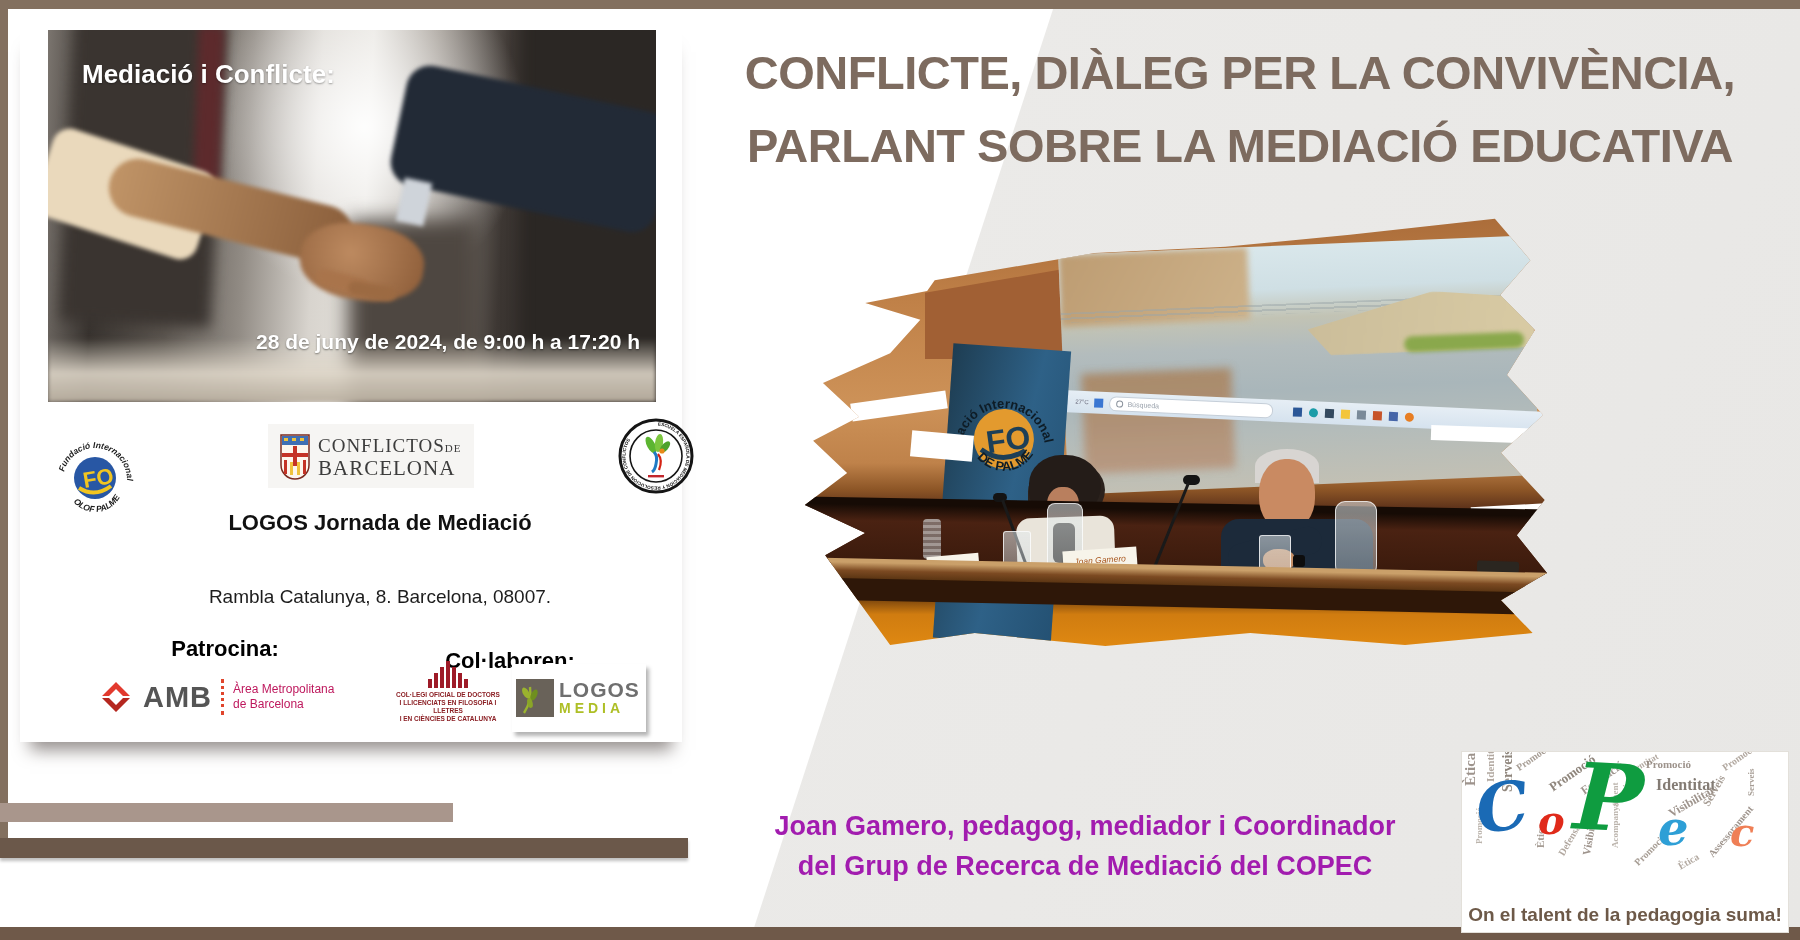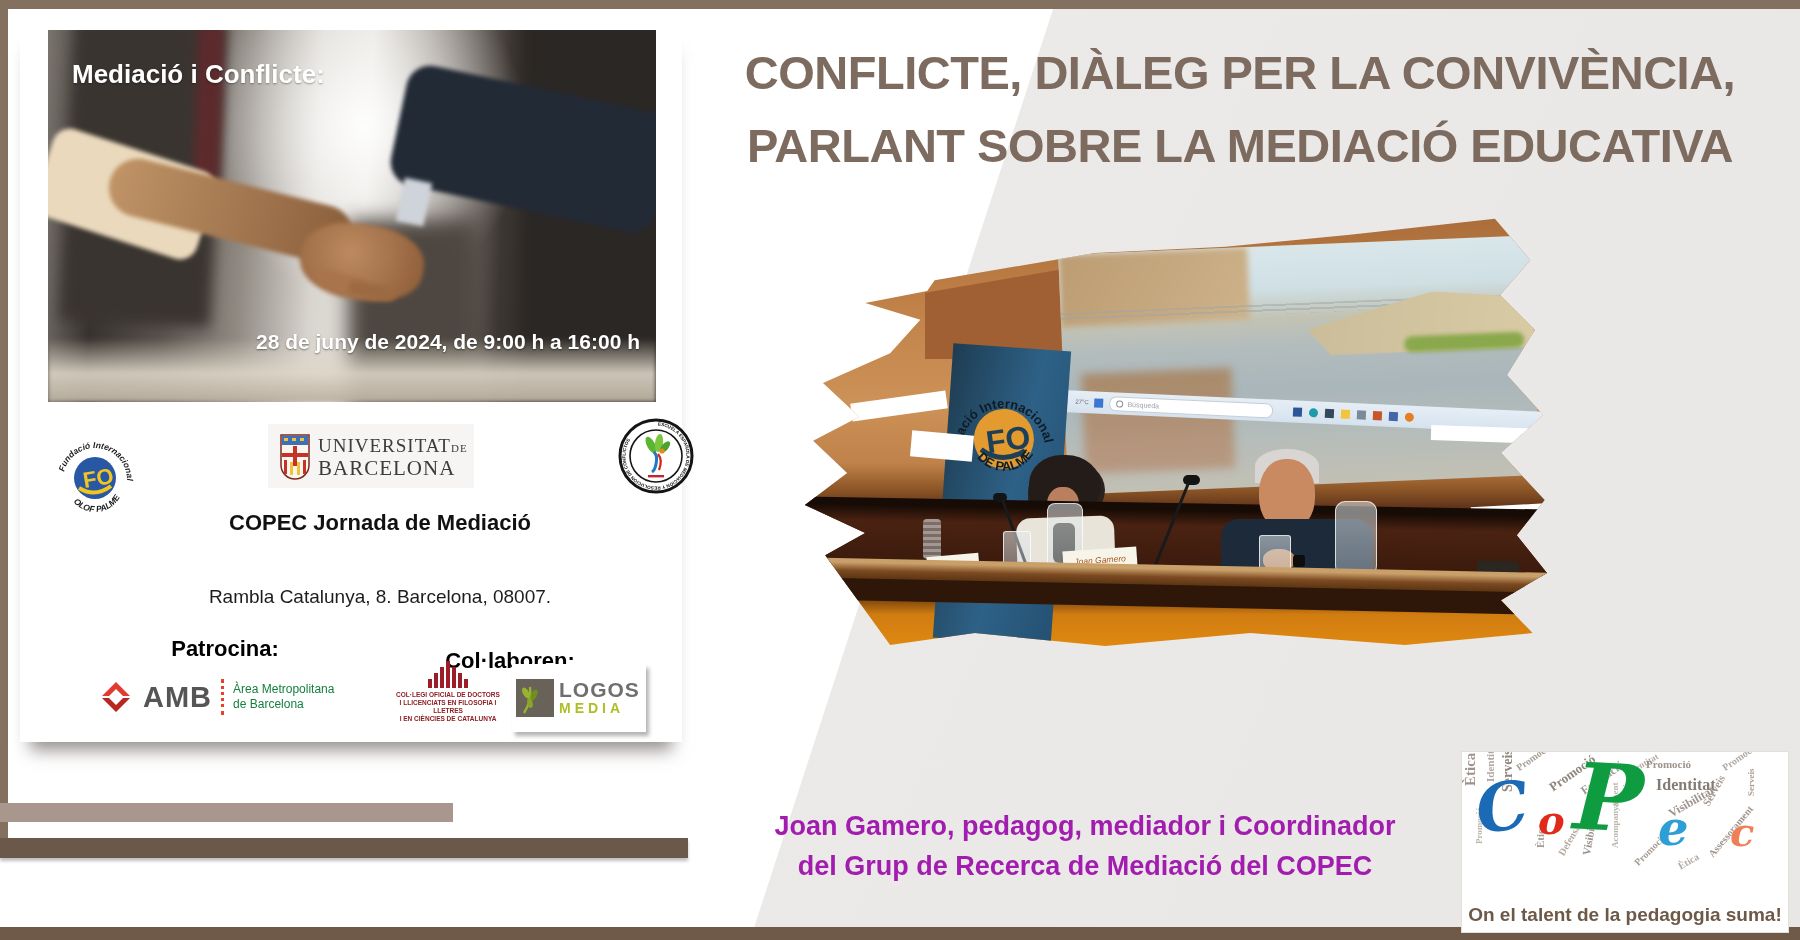"Mediació i Conflicte:" .hs-title { left: 24px -> 34px }
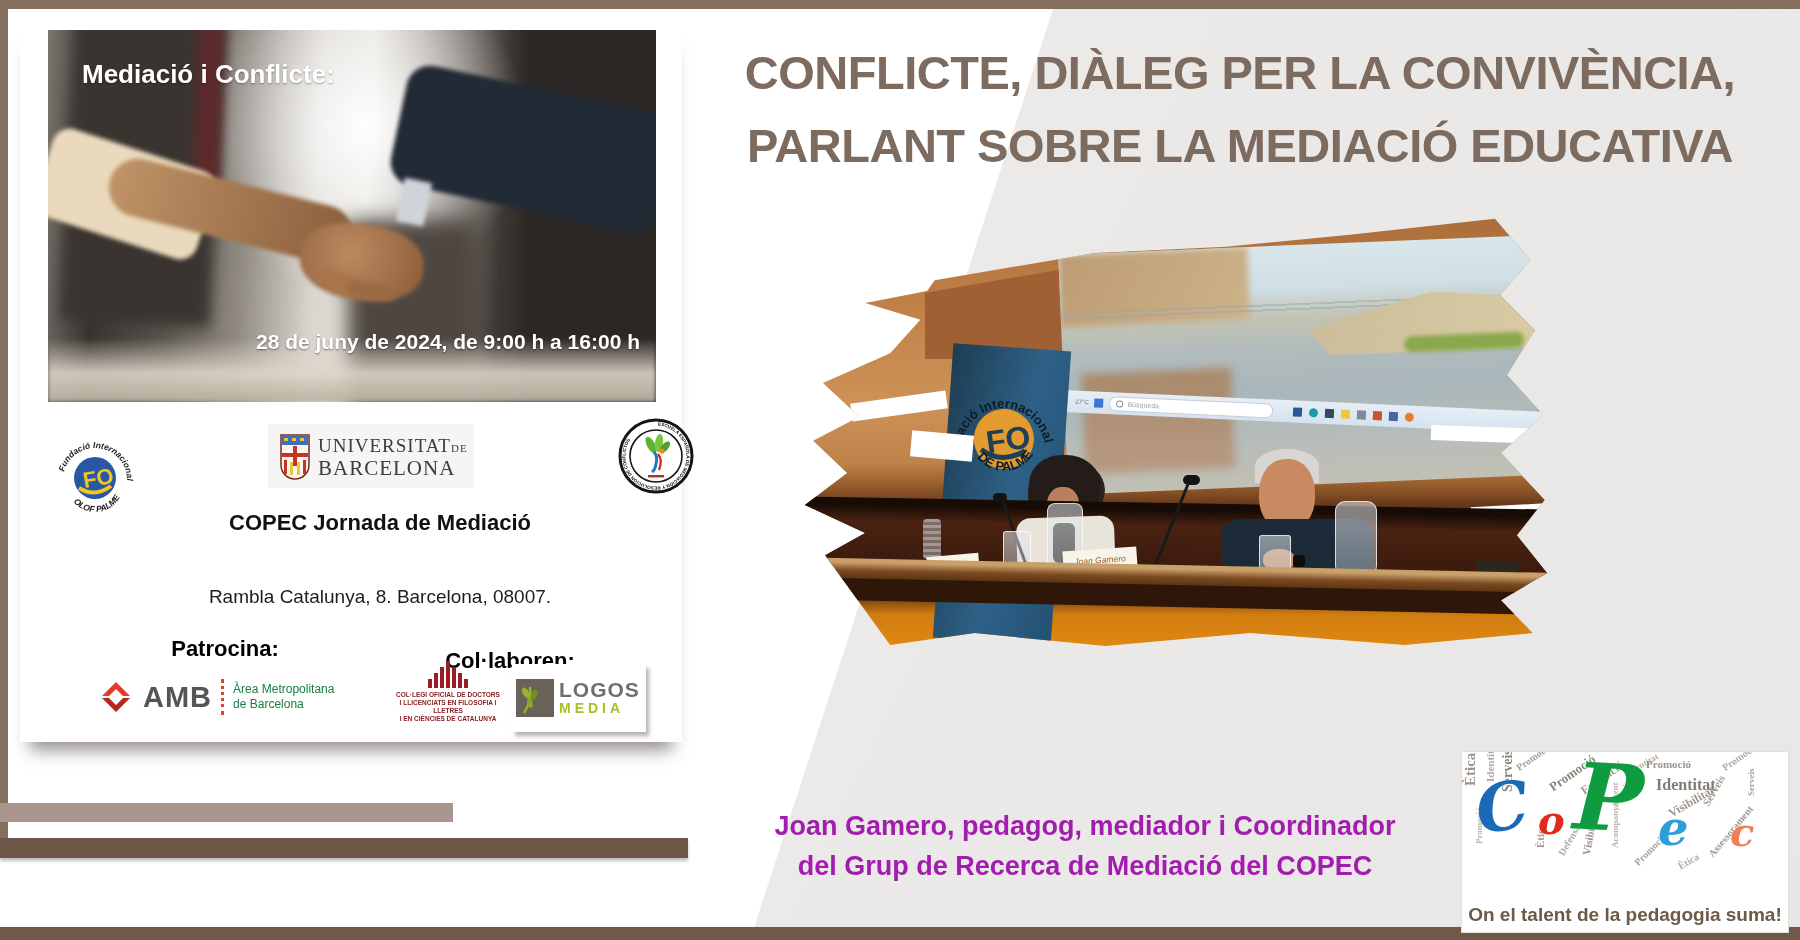"28 de juny de 2024," div.abs { text: 16:00 -> 17:20 }
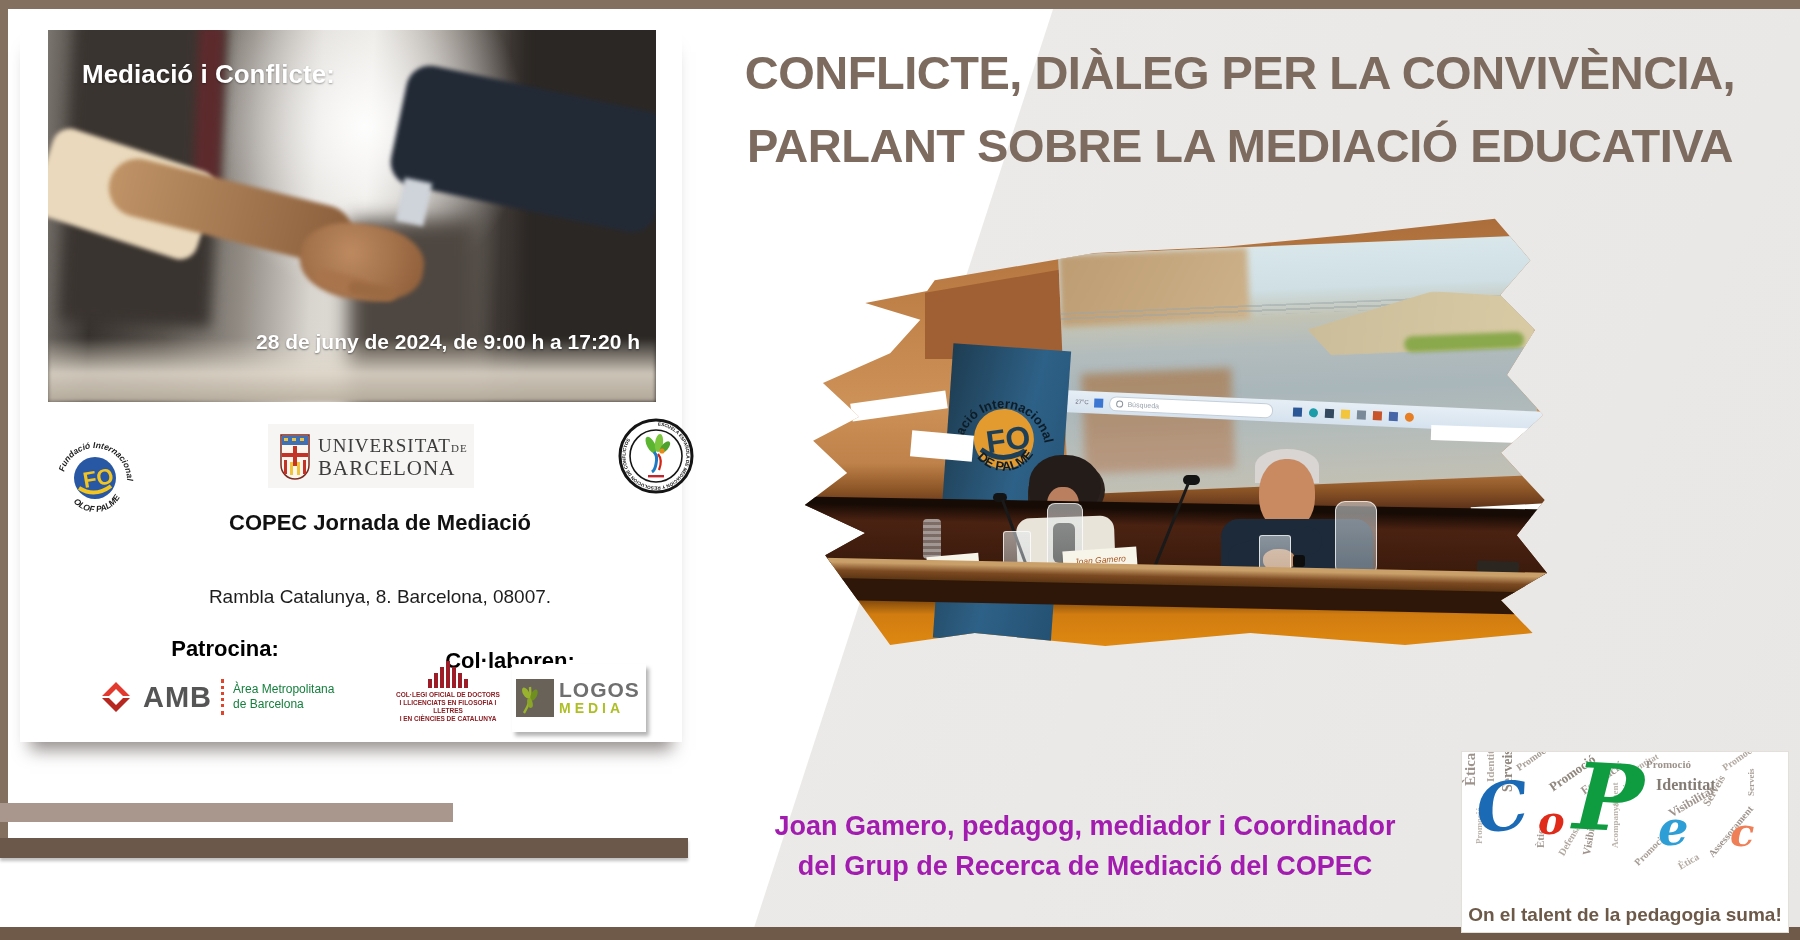"UNIVERSITAT" span.ub-l1 { text: UNIVERSITAT -> CONFLICTOS }
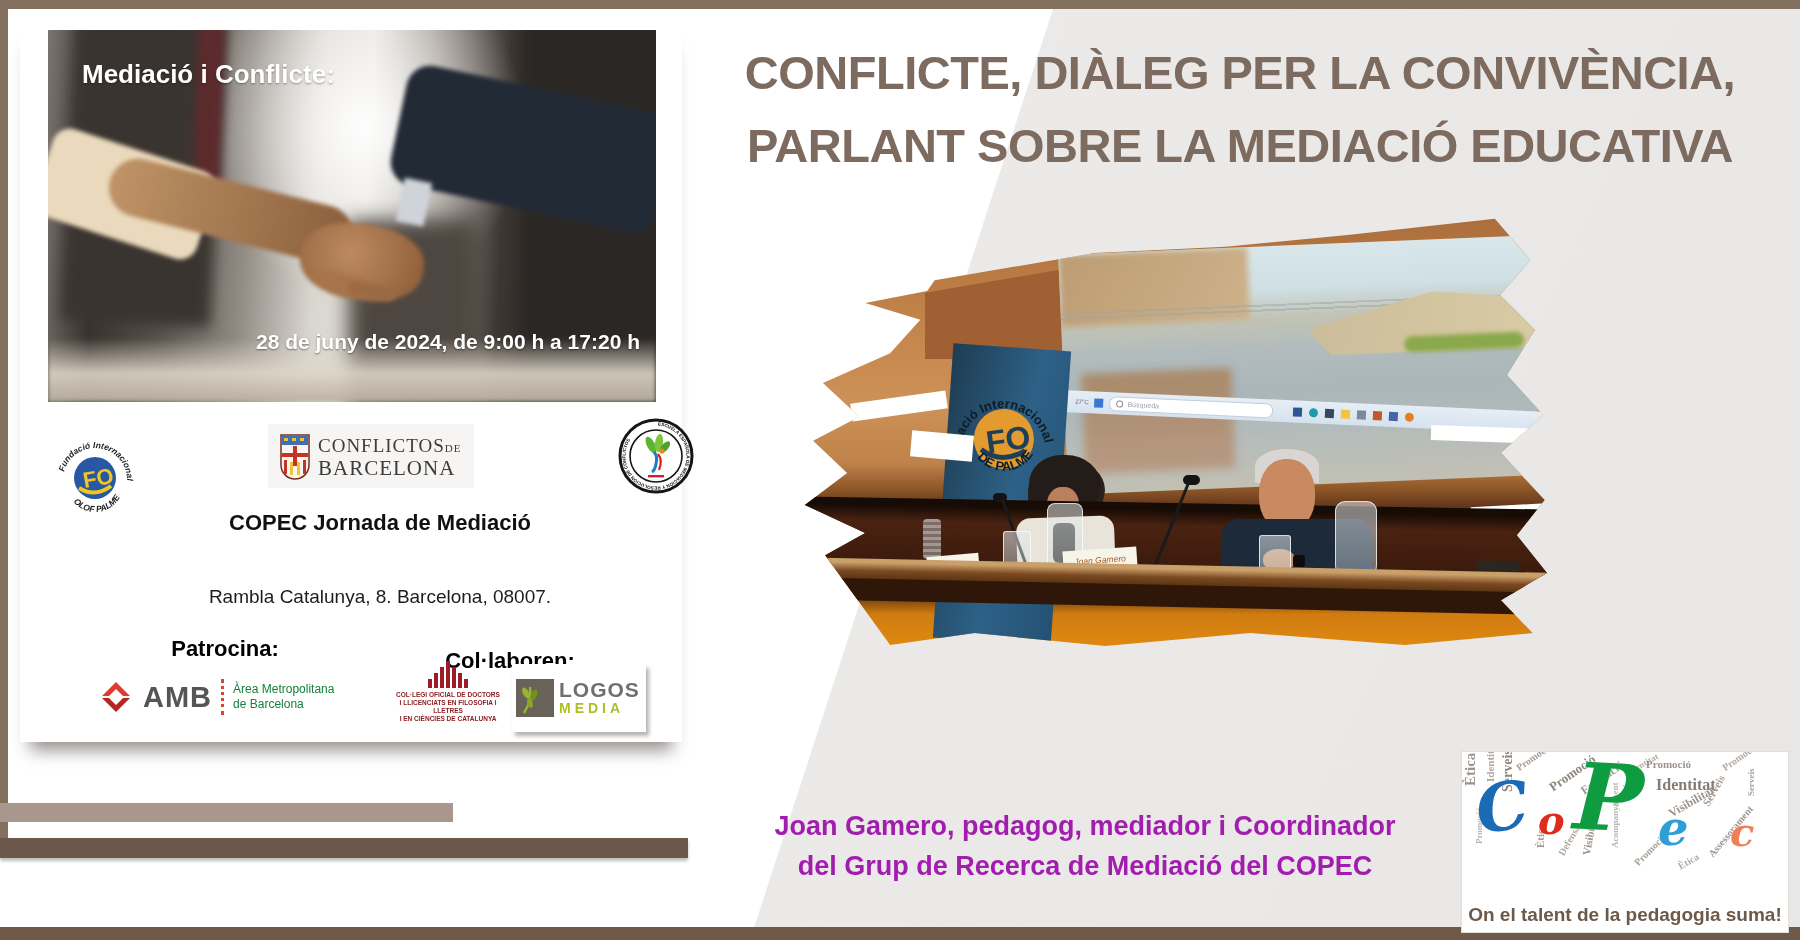"COPEC Jornada de Mediació" div.abs { text: COPEC -> LOGOS }
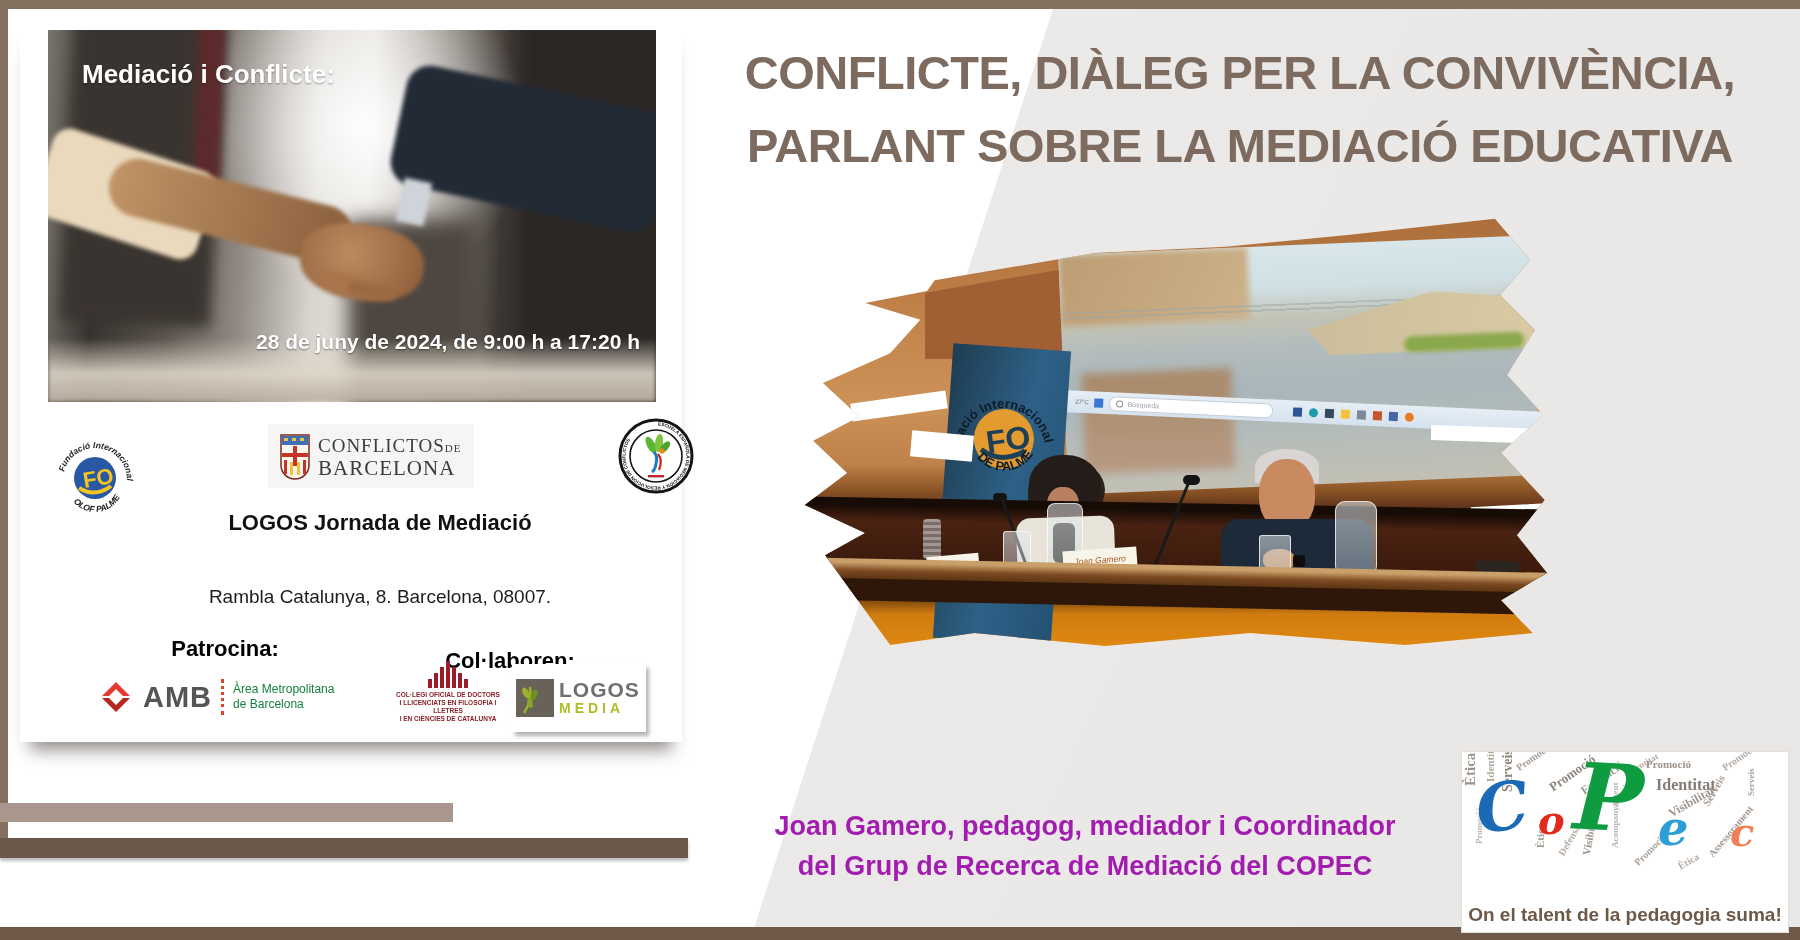"Àrea Metropolitana" .amb-desc { color: #15803d -> #be185d }
